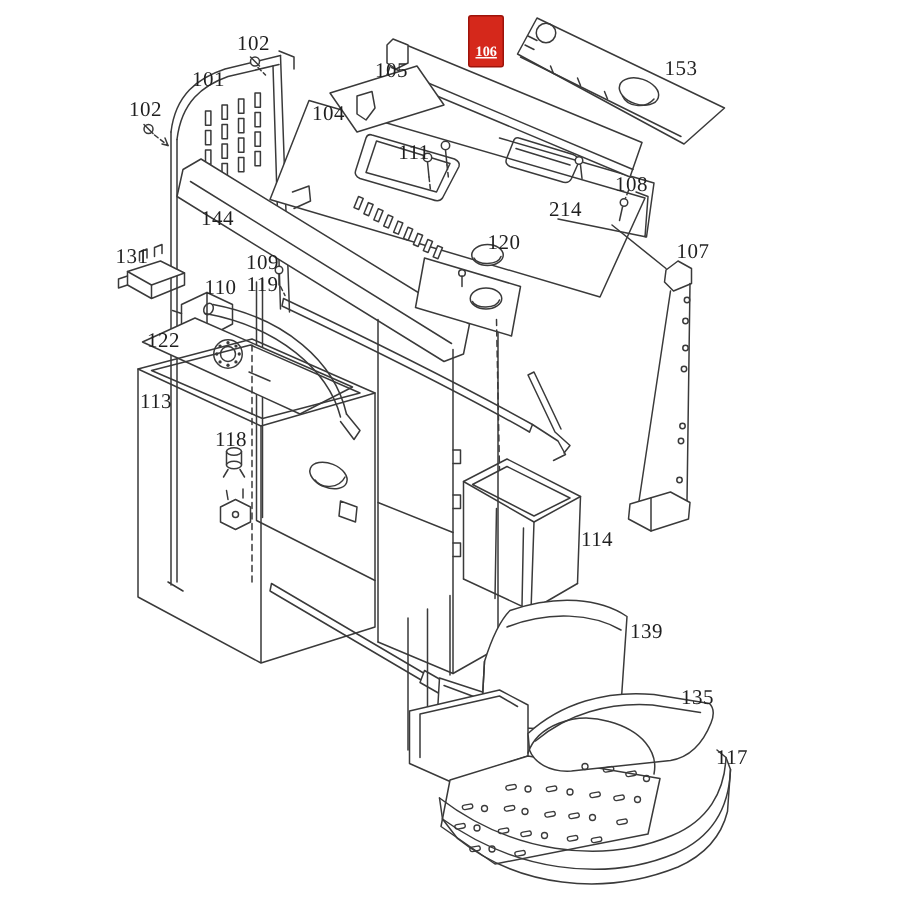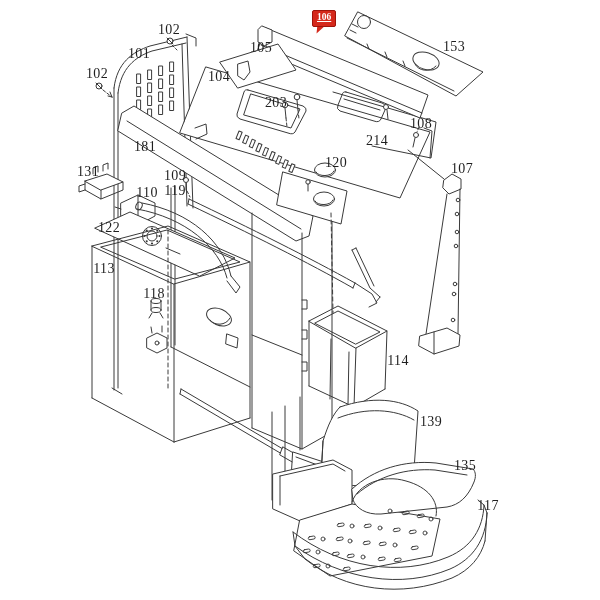"106" .badge { padding: 2px 4px 3px -> 20px 4px 3px }
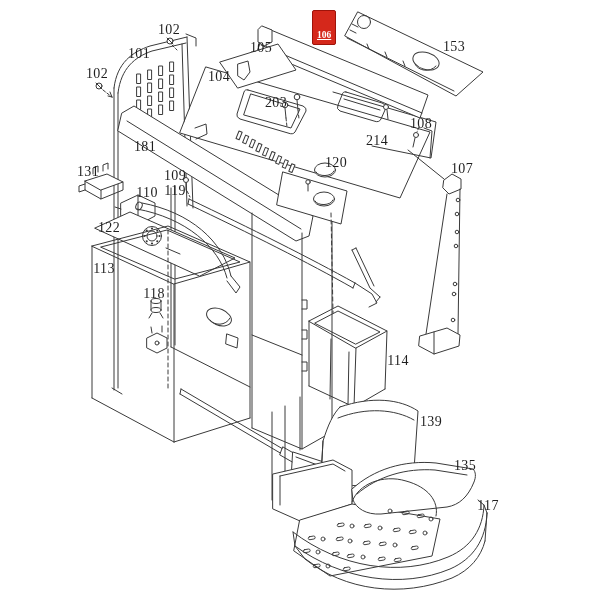"203" span.plabel { text: 203 -> 111 }
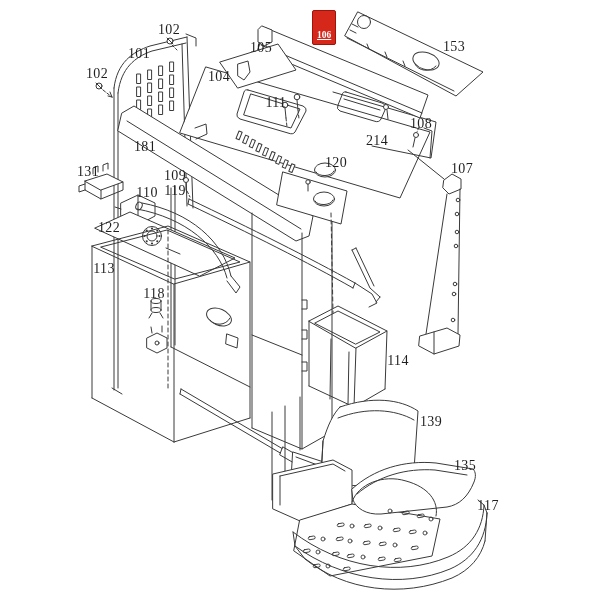"181" span.plabel { text: 181 -> 144 }
